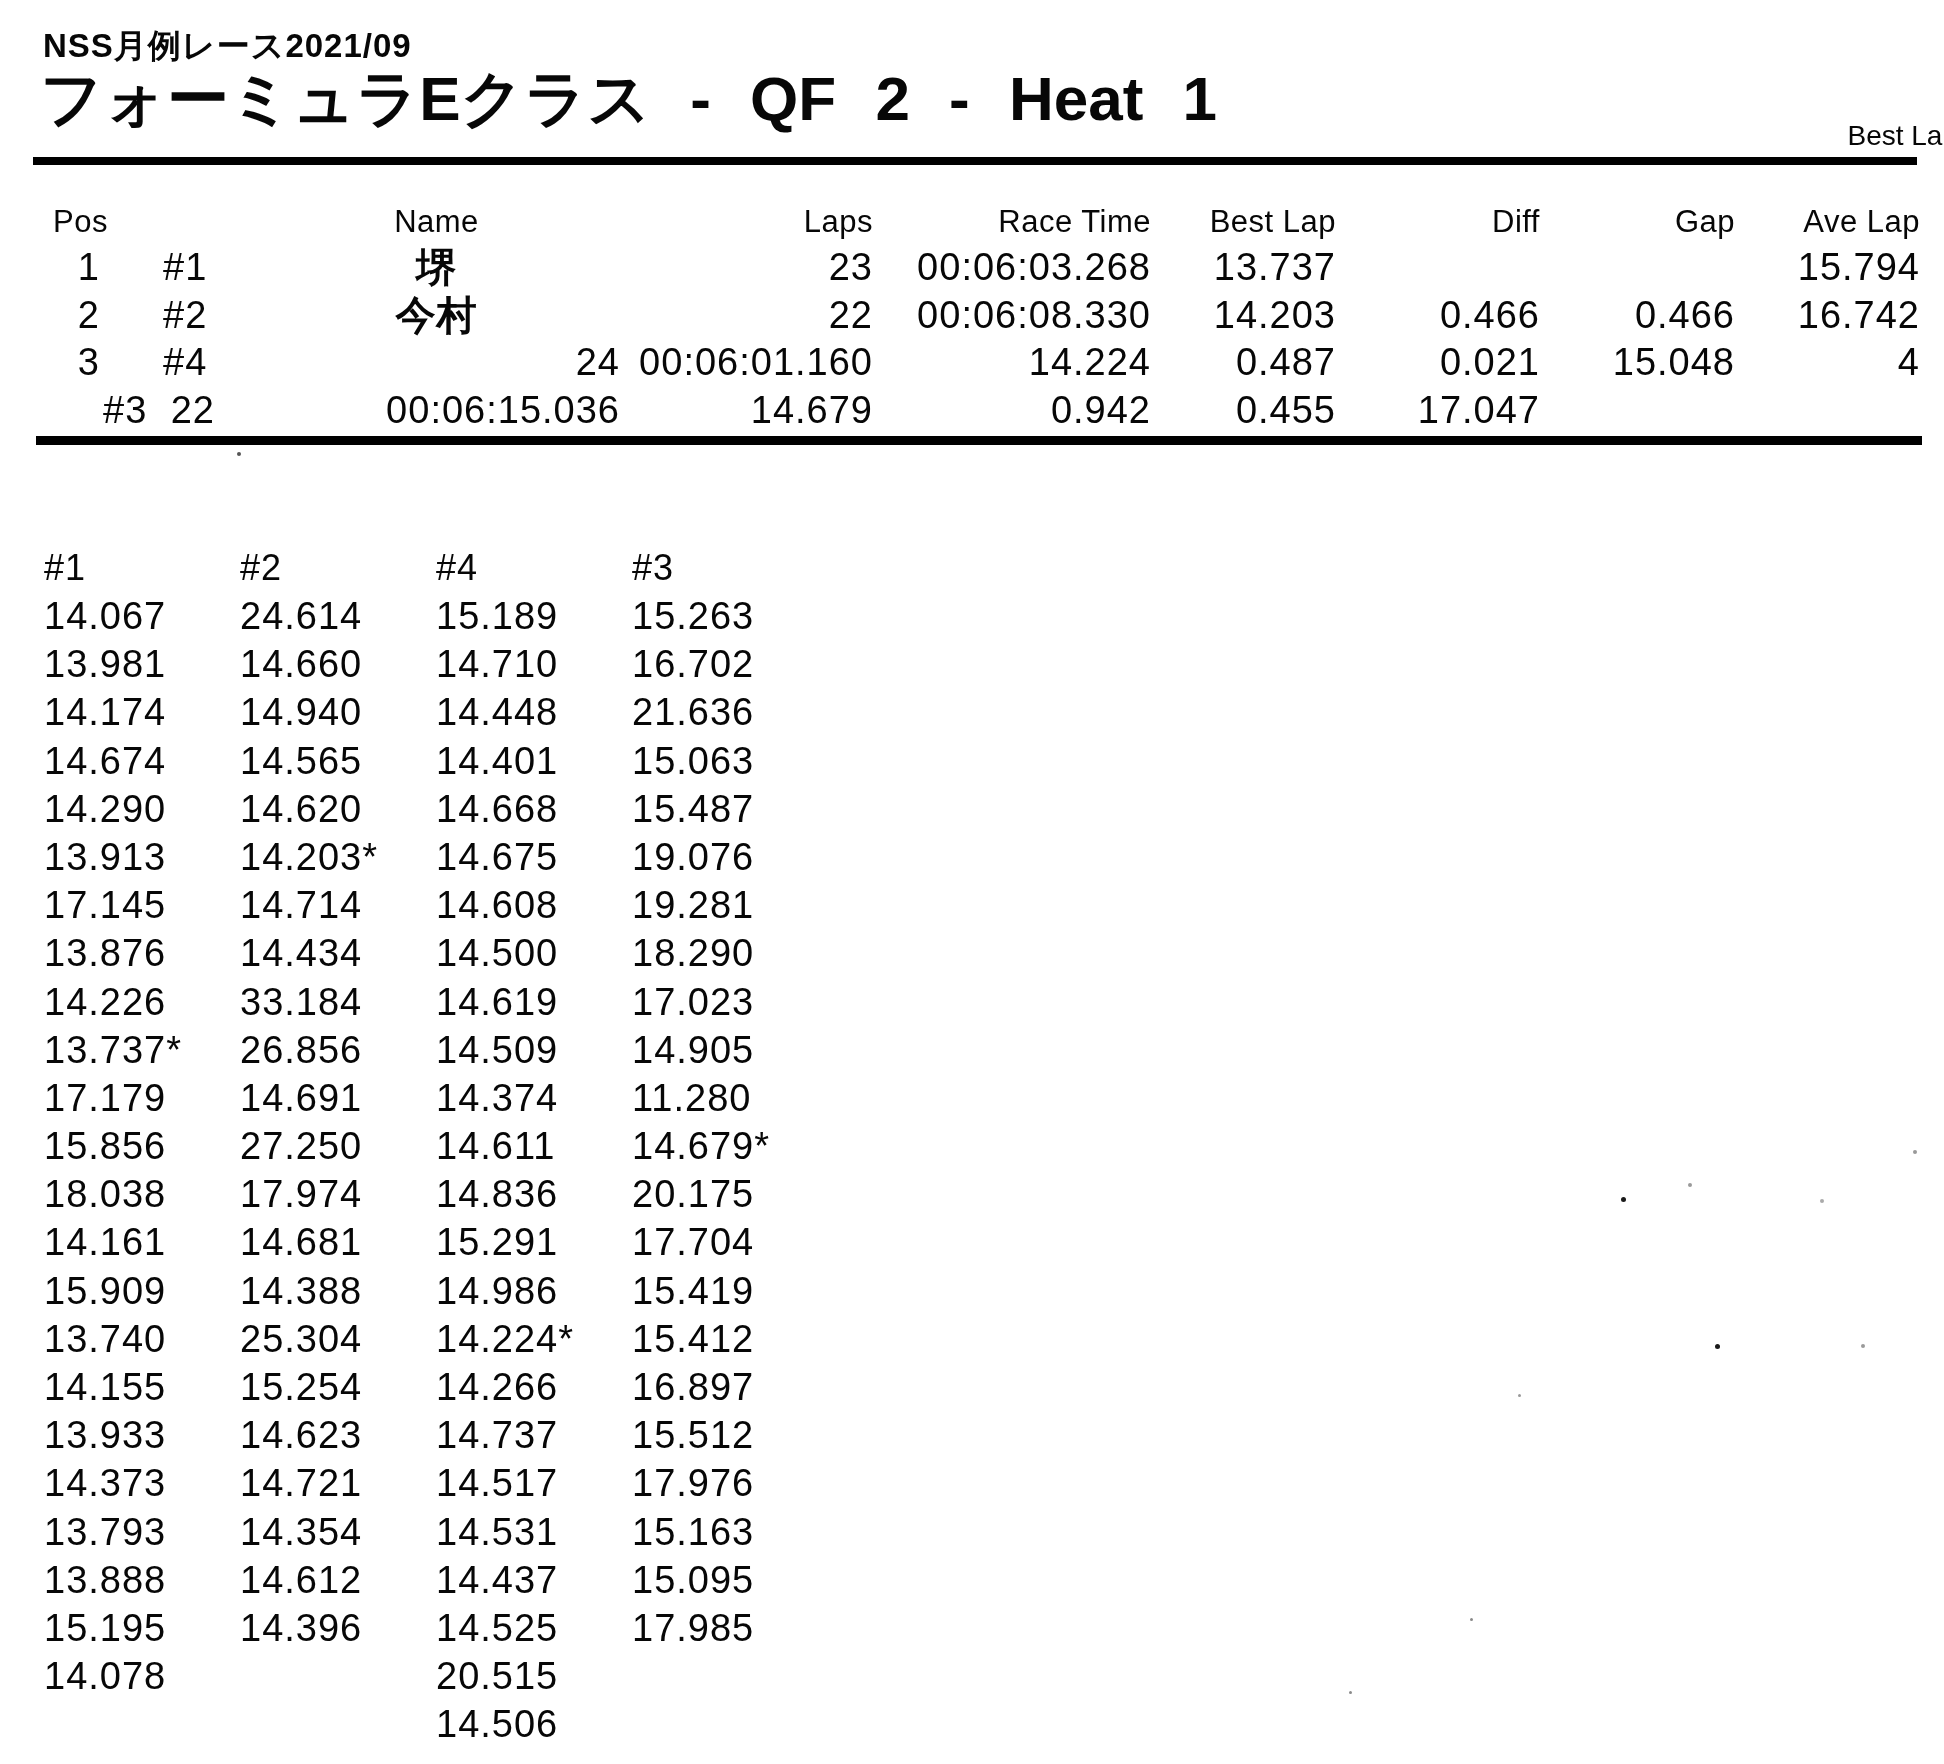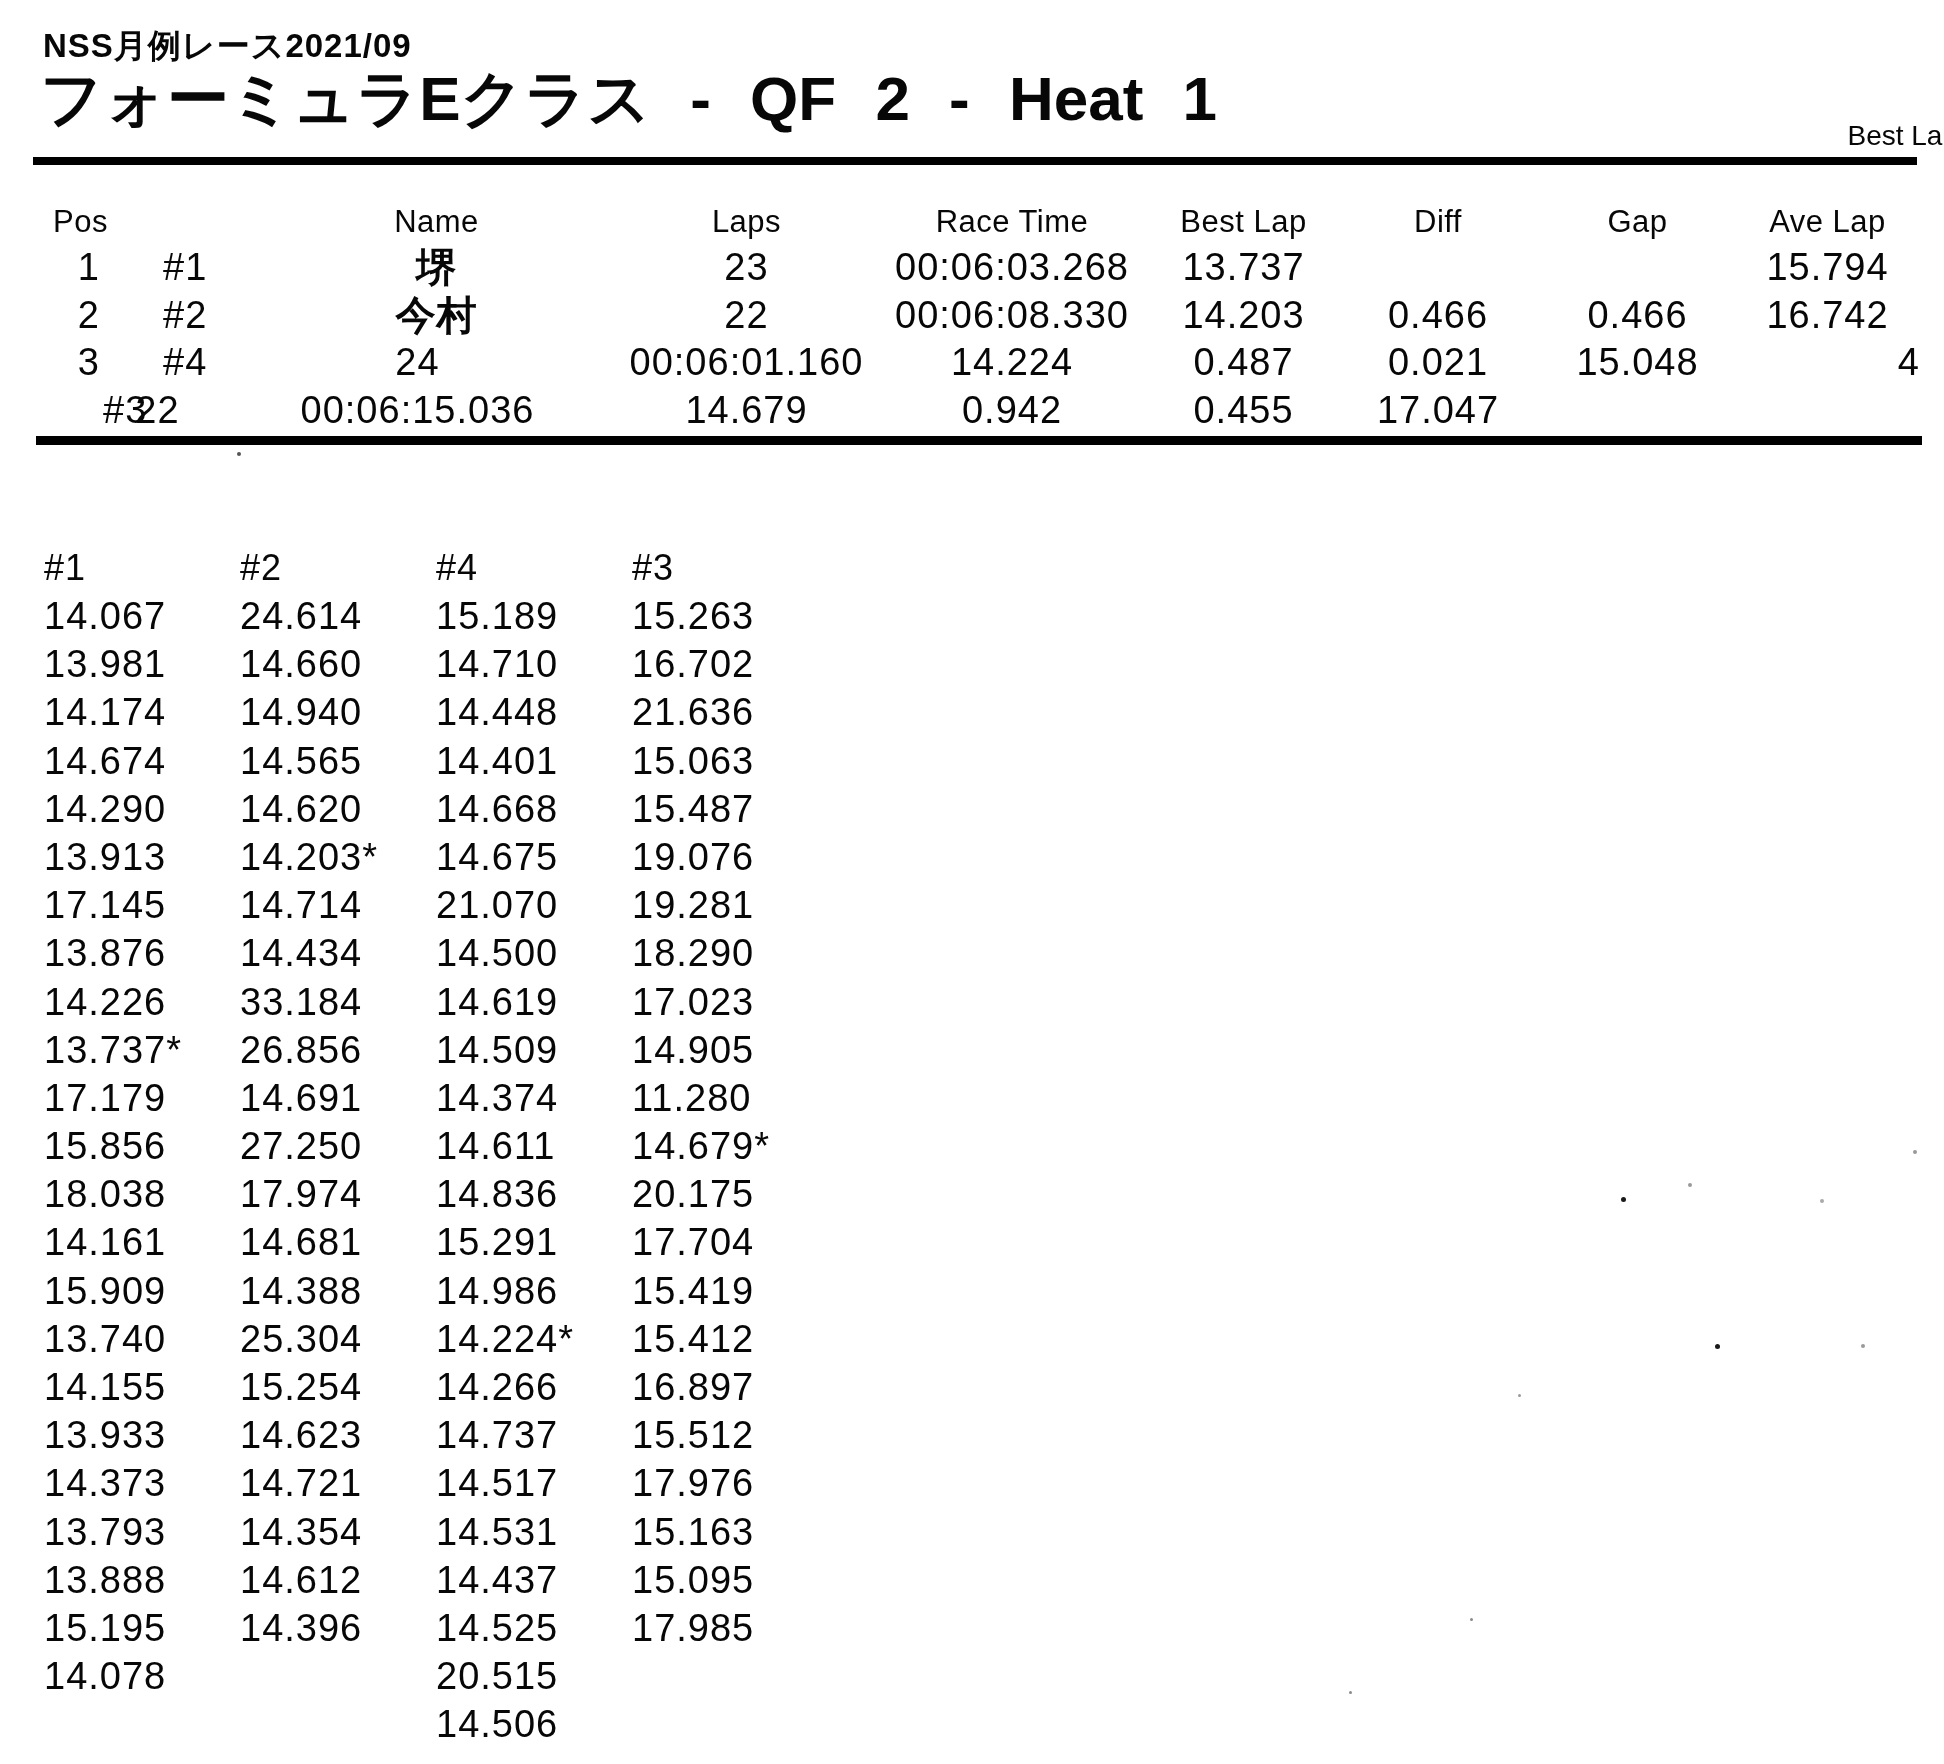"Laps" .results .num { text-align: center -> right }
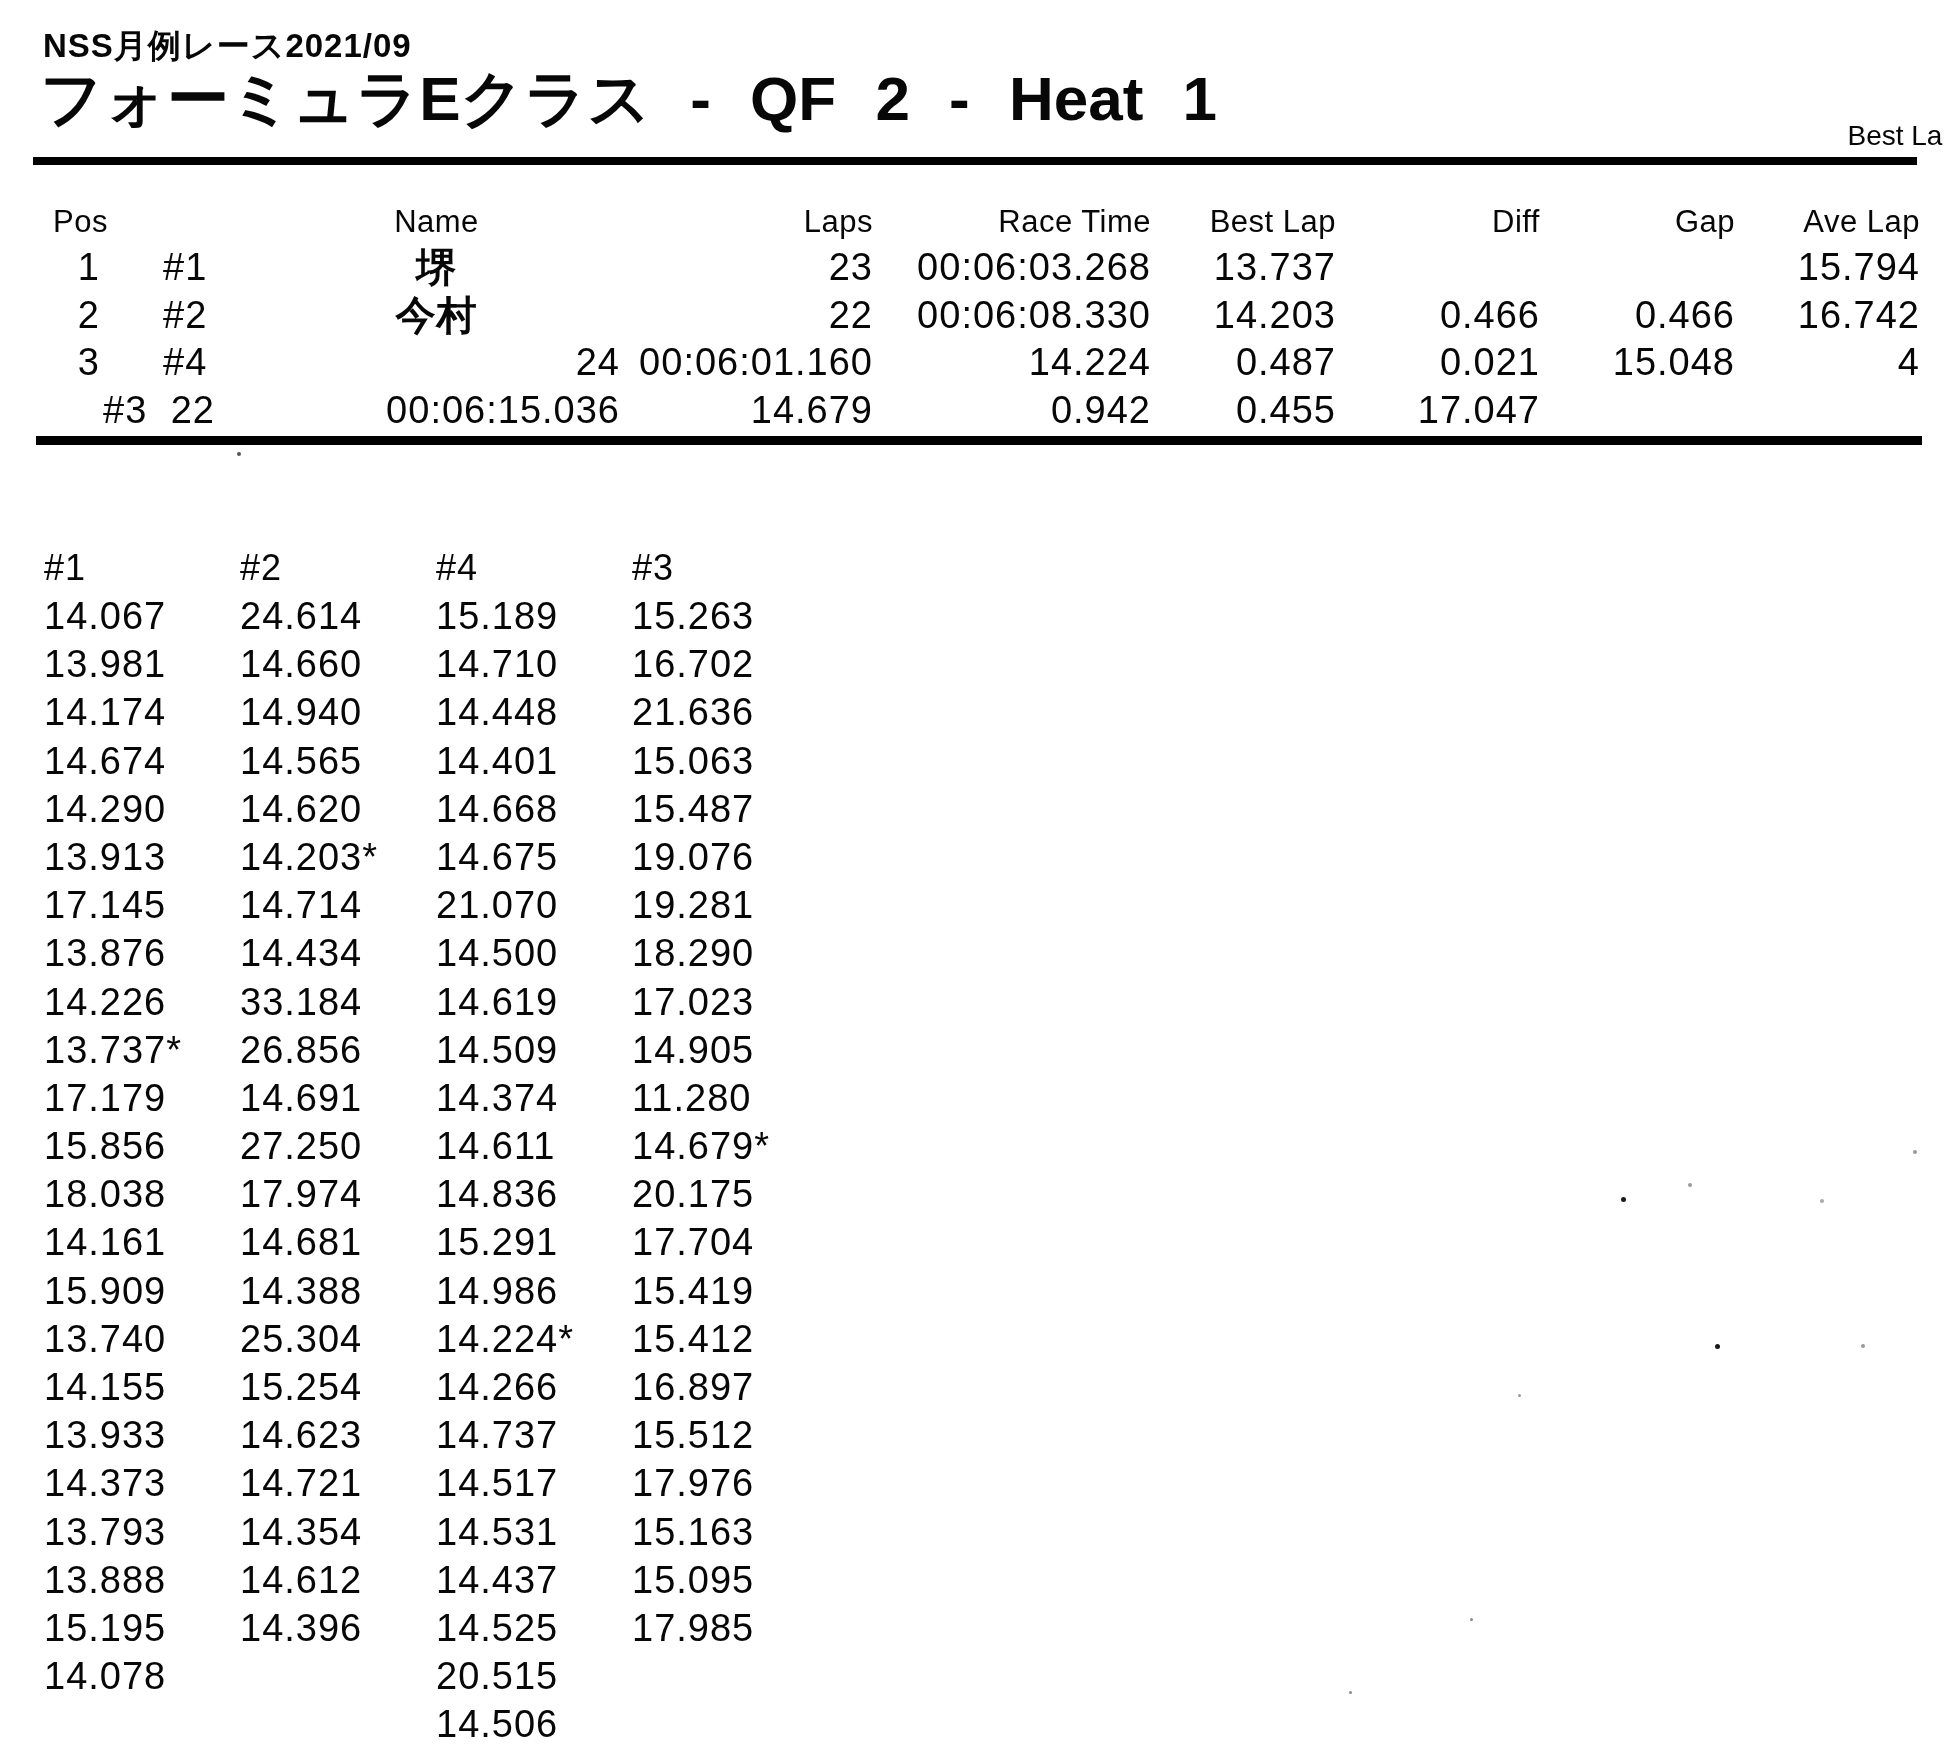"21.070" div.lap-val { text: 21.070 -> 14.608 }
